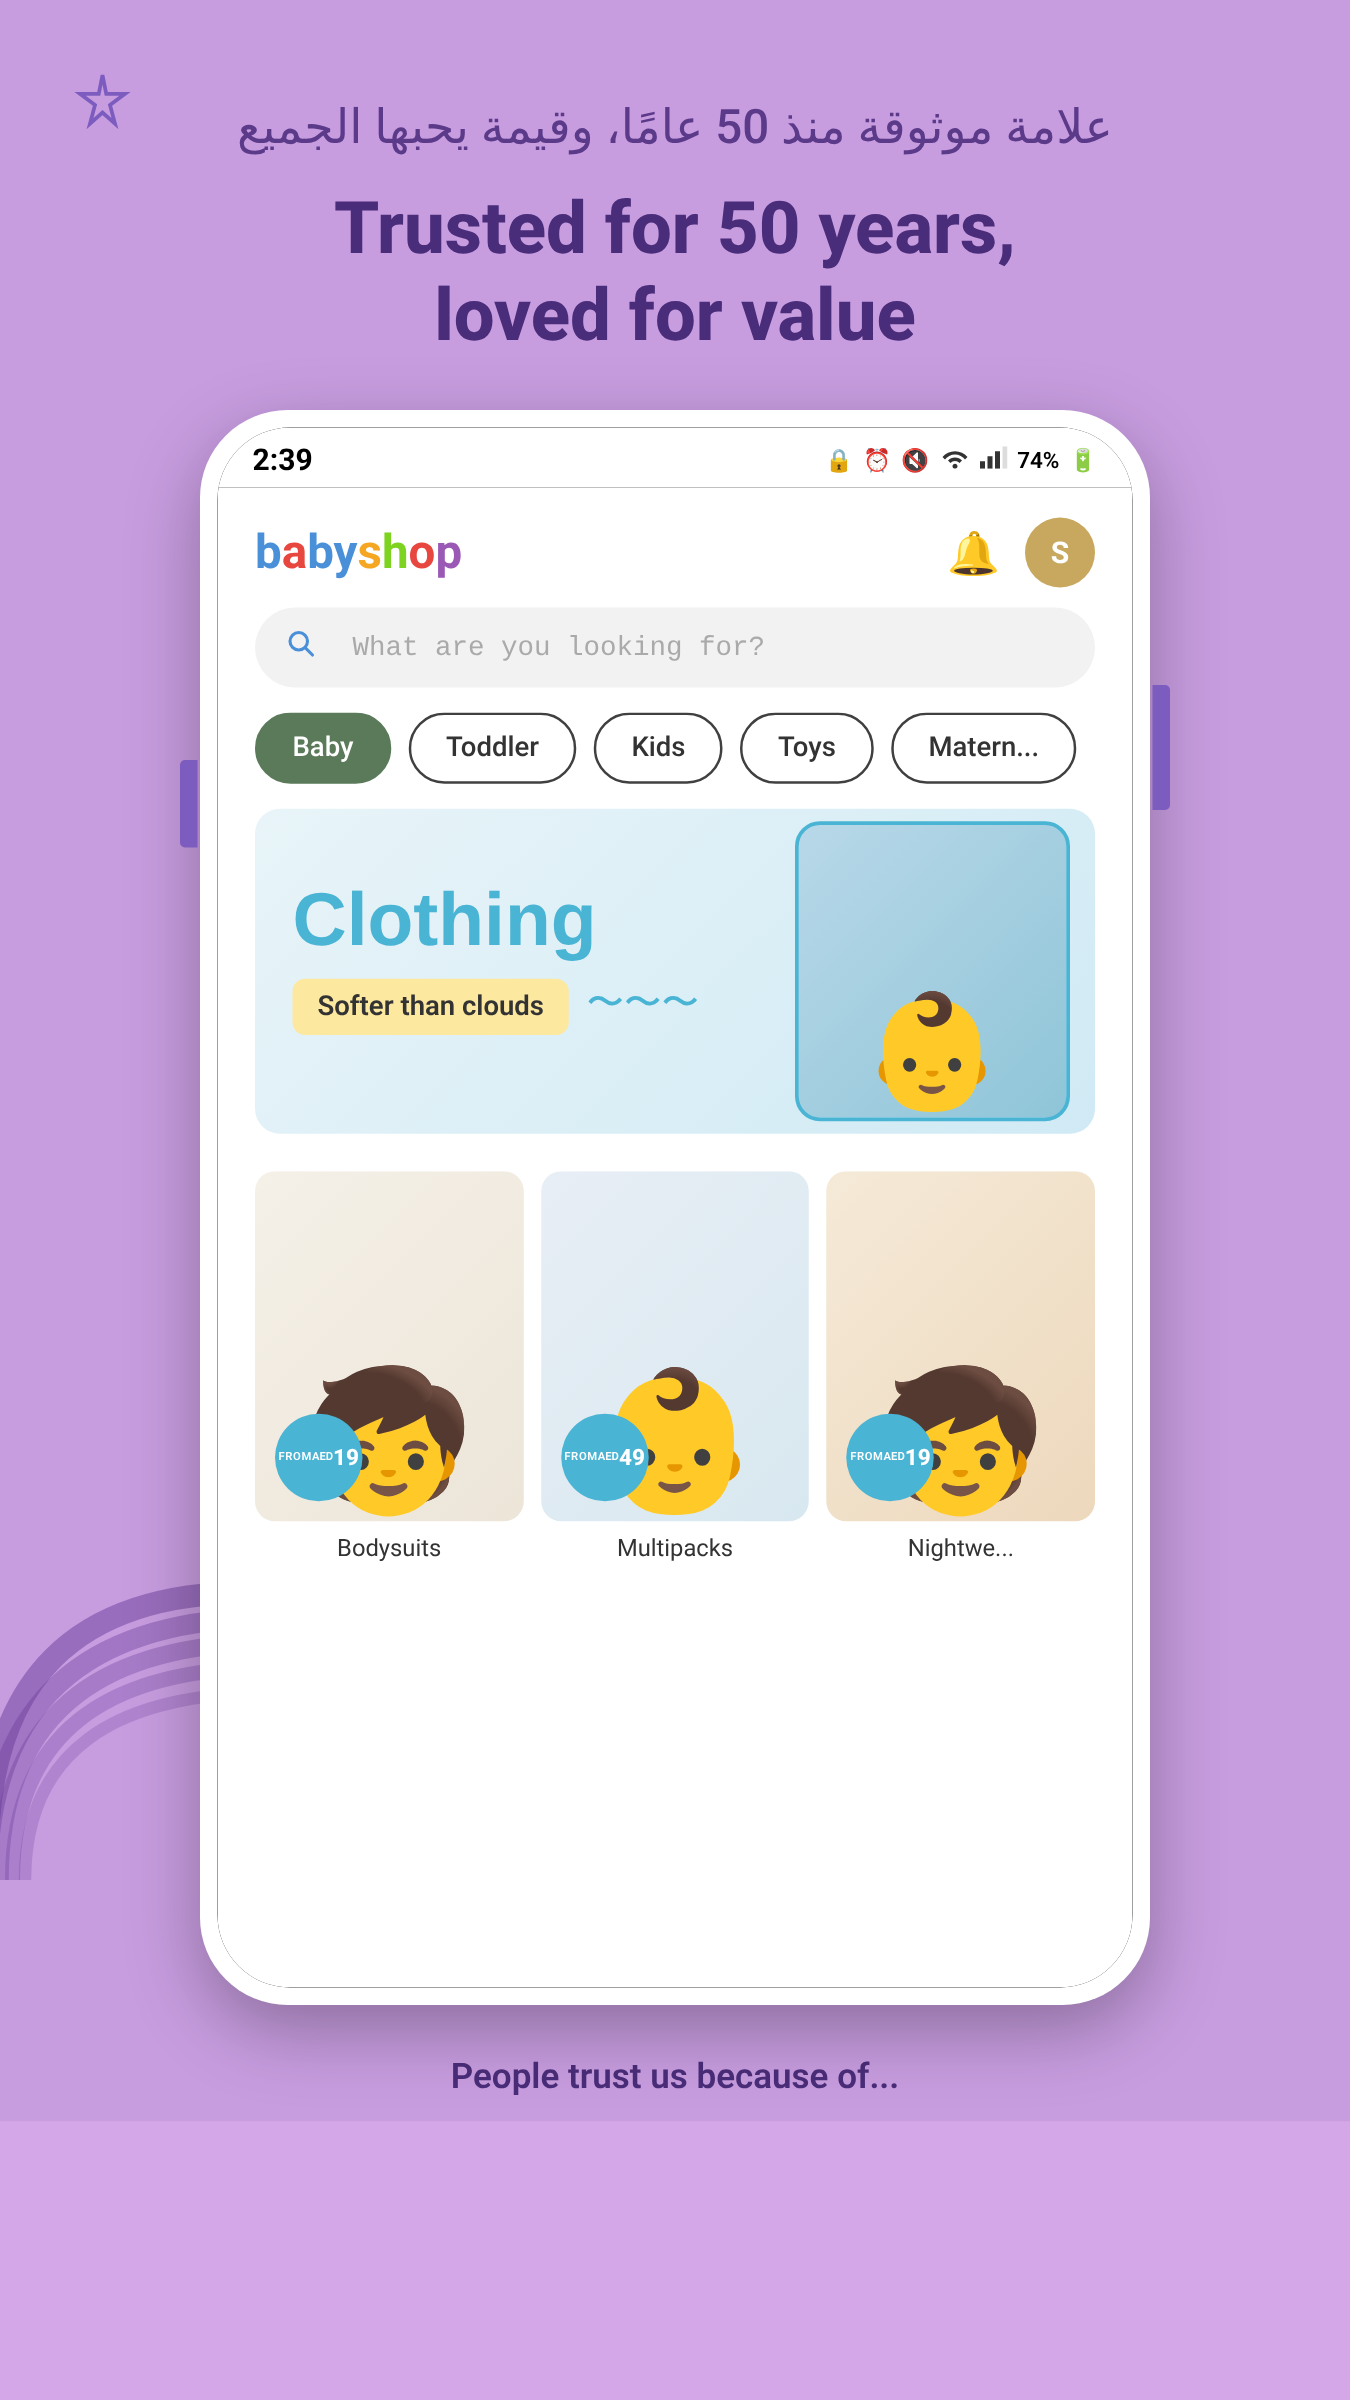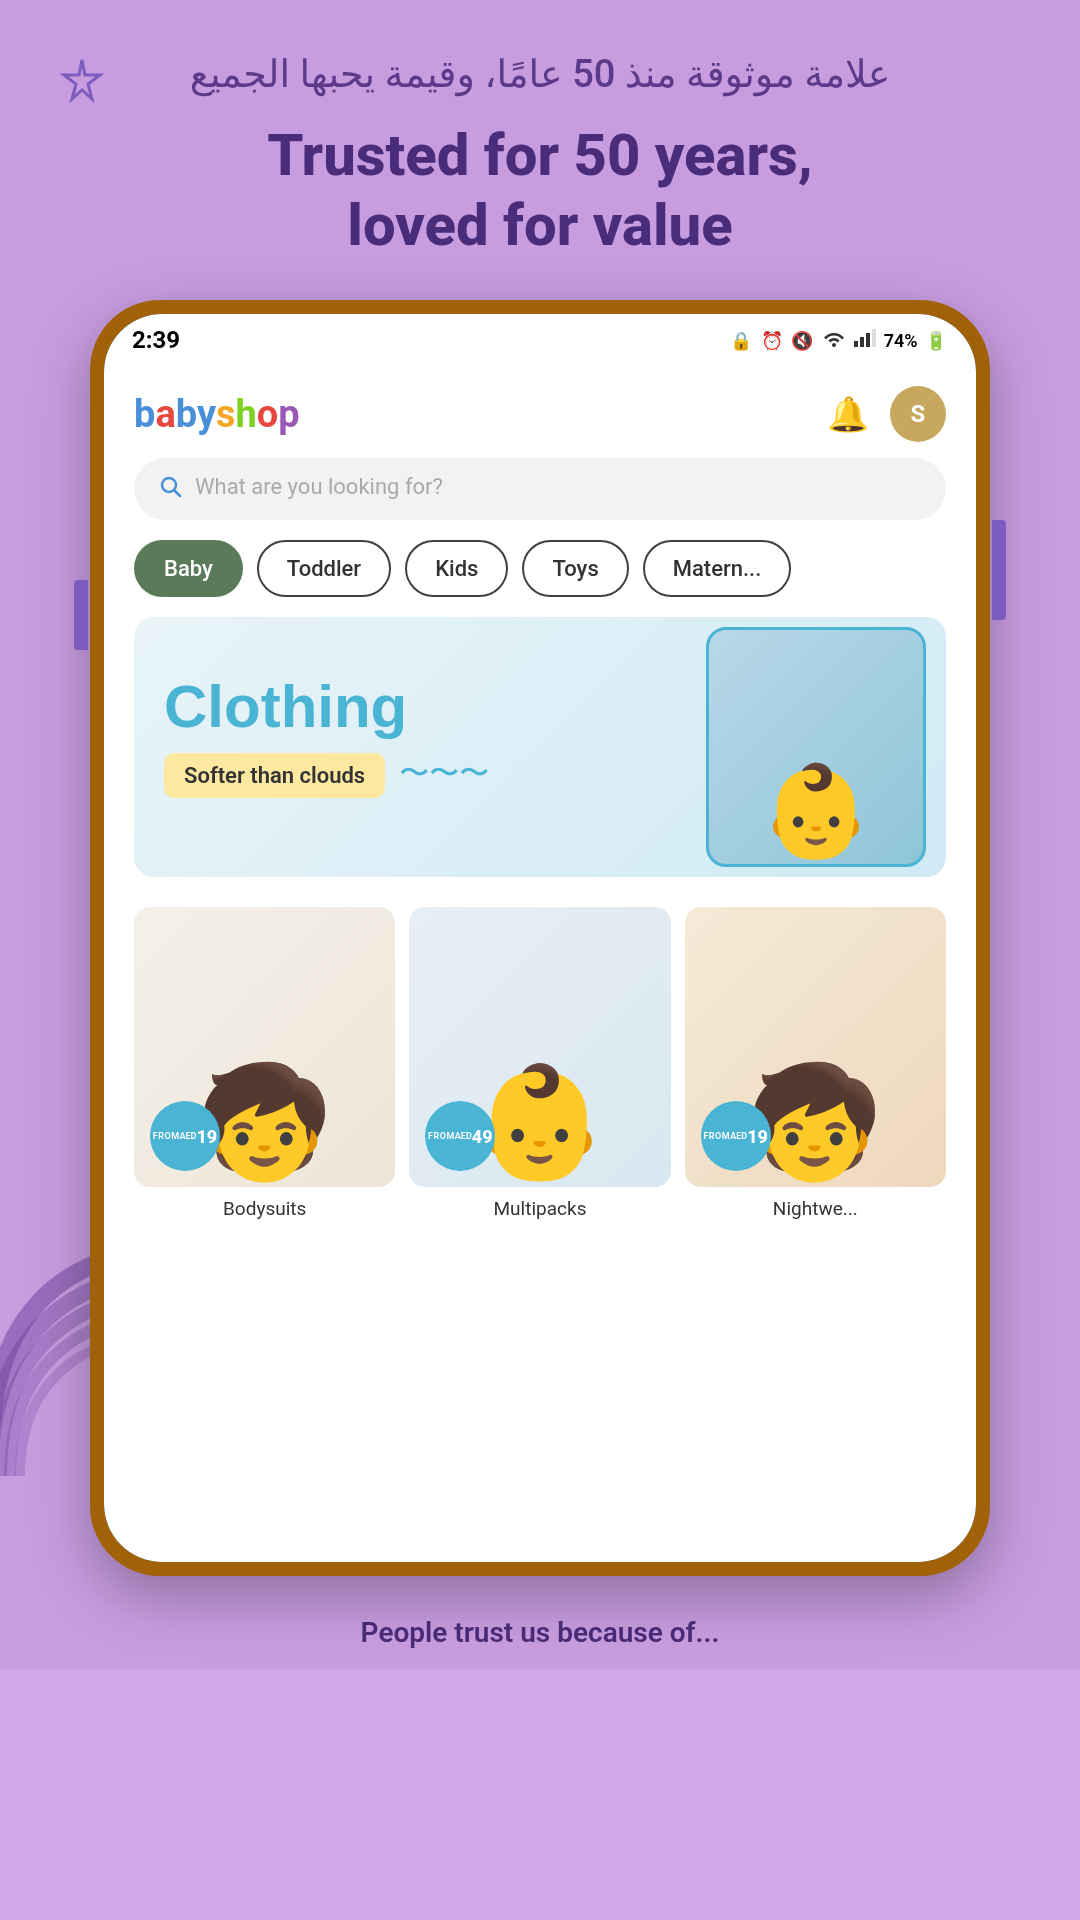"علامة موثوقة منذ 50 عامًا،" .hero-bg { padding: 48px 40px 0 -> 76px 40px 0 }
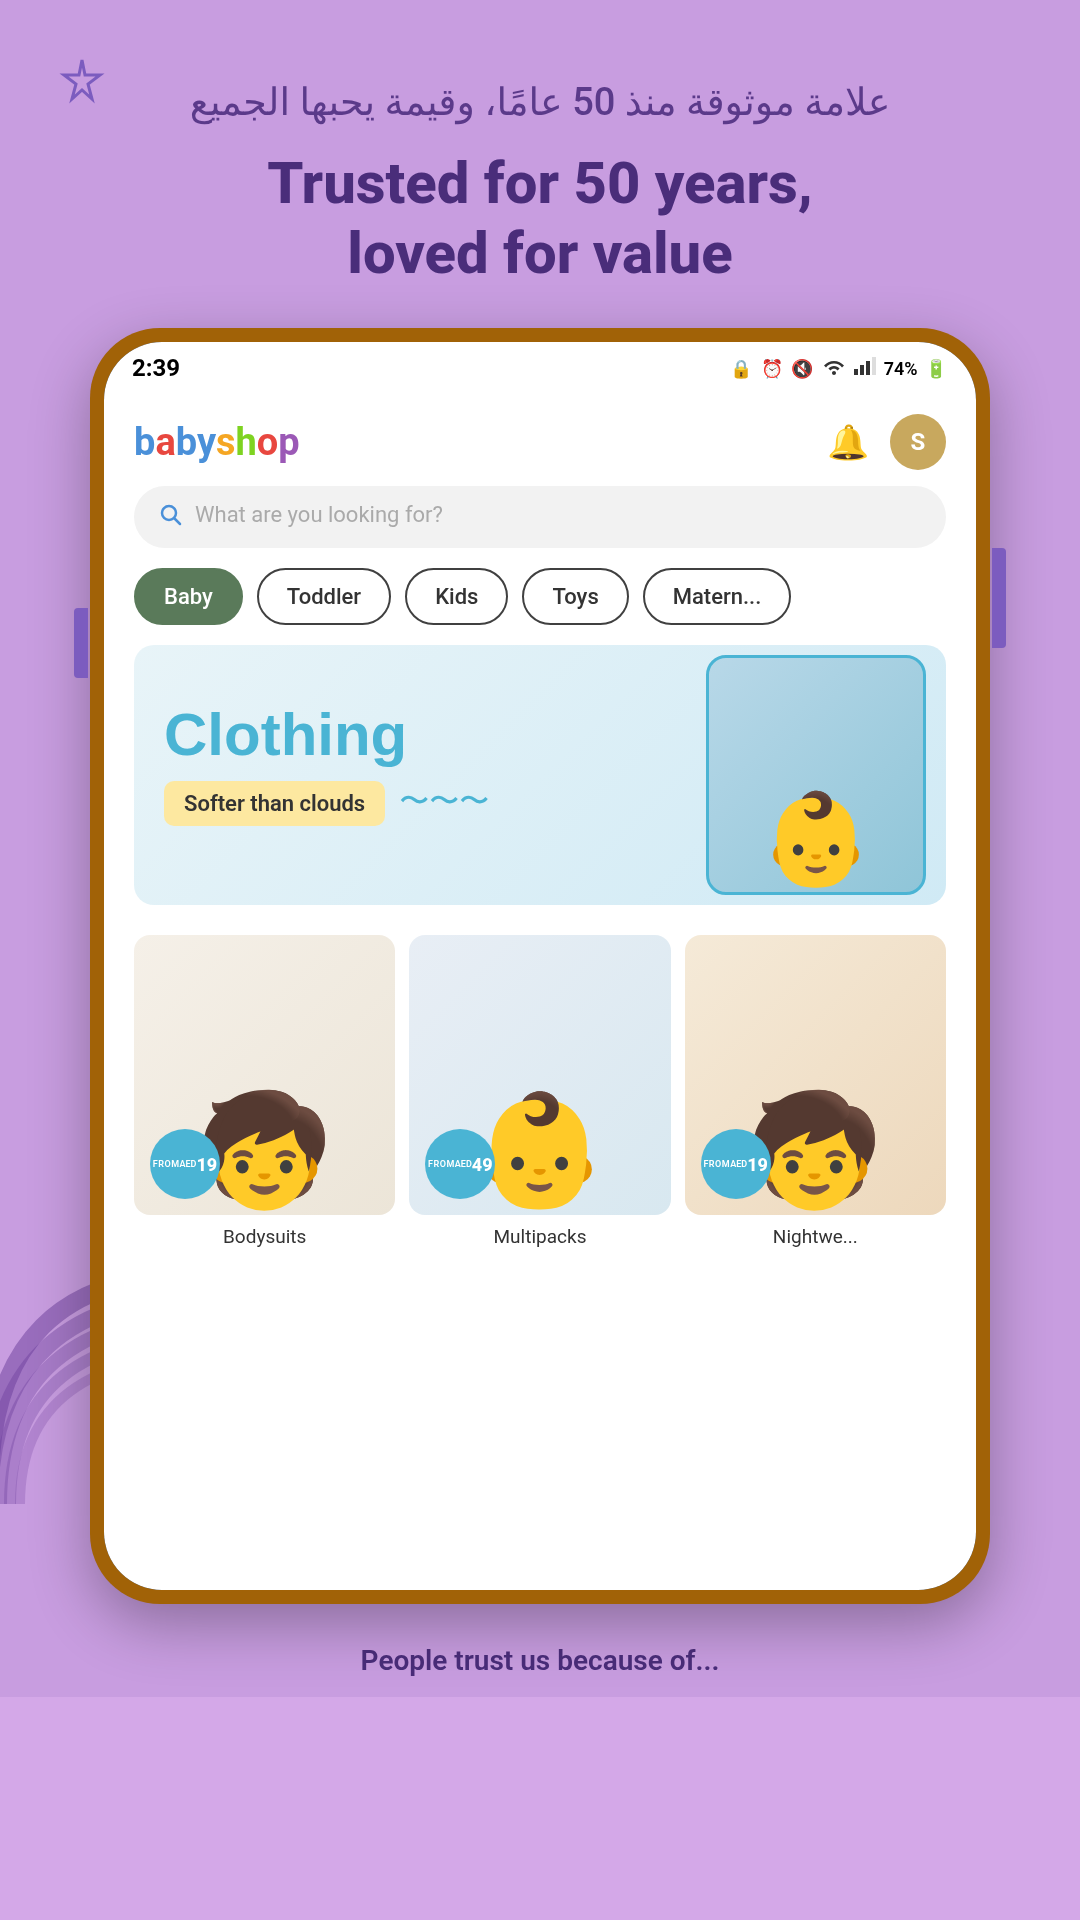"2:39" .phone-outer { background: #a16207 -> #ffffff; width: 900px -> 760px }
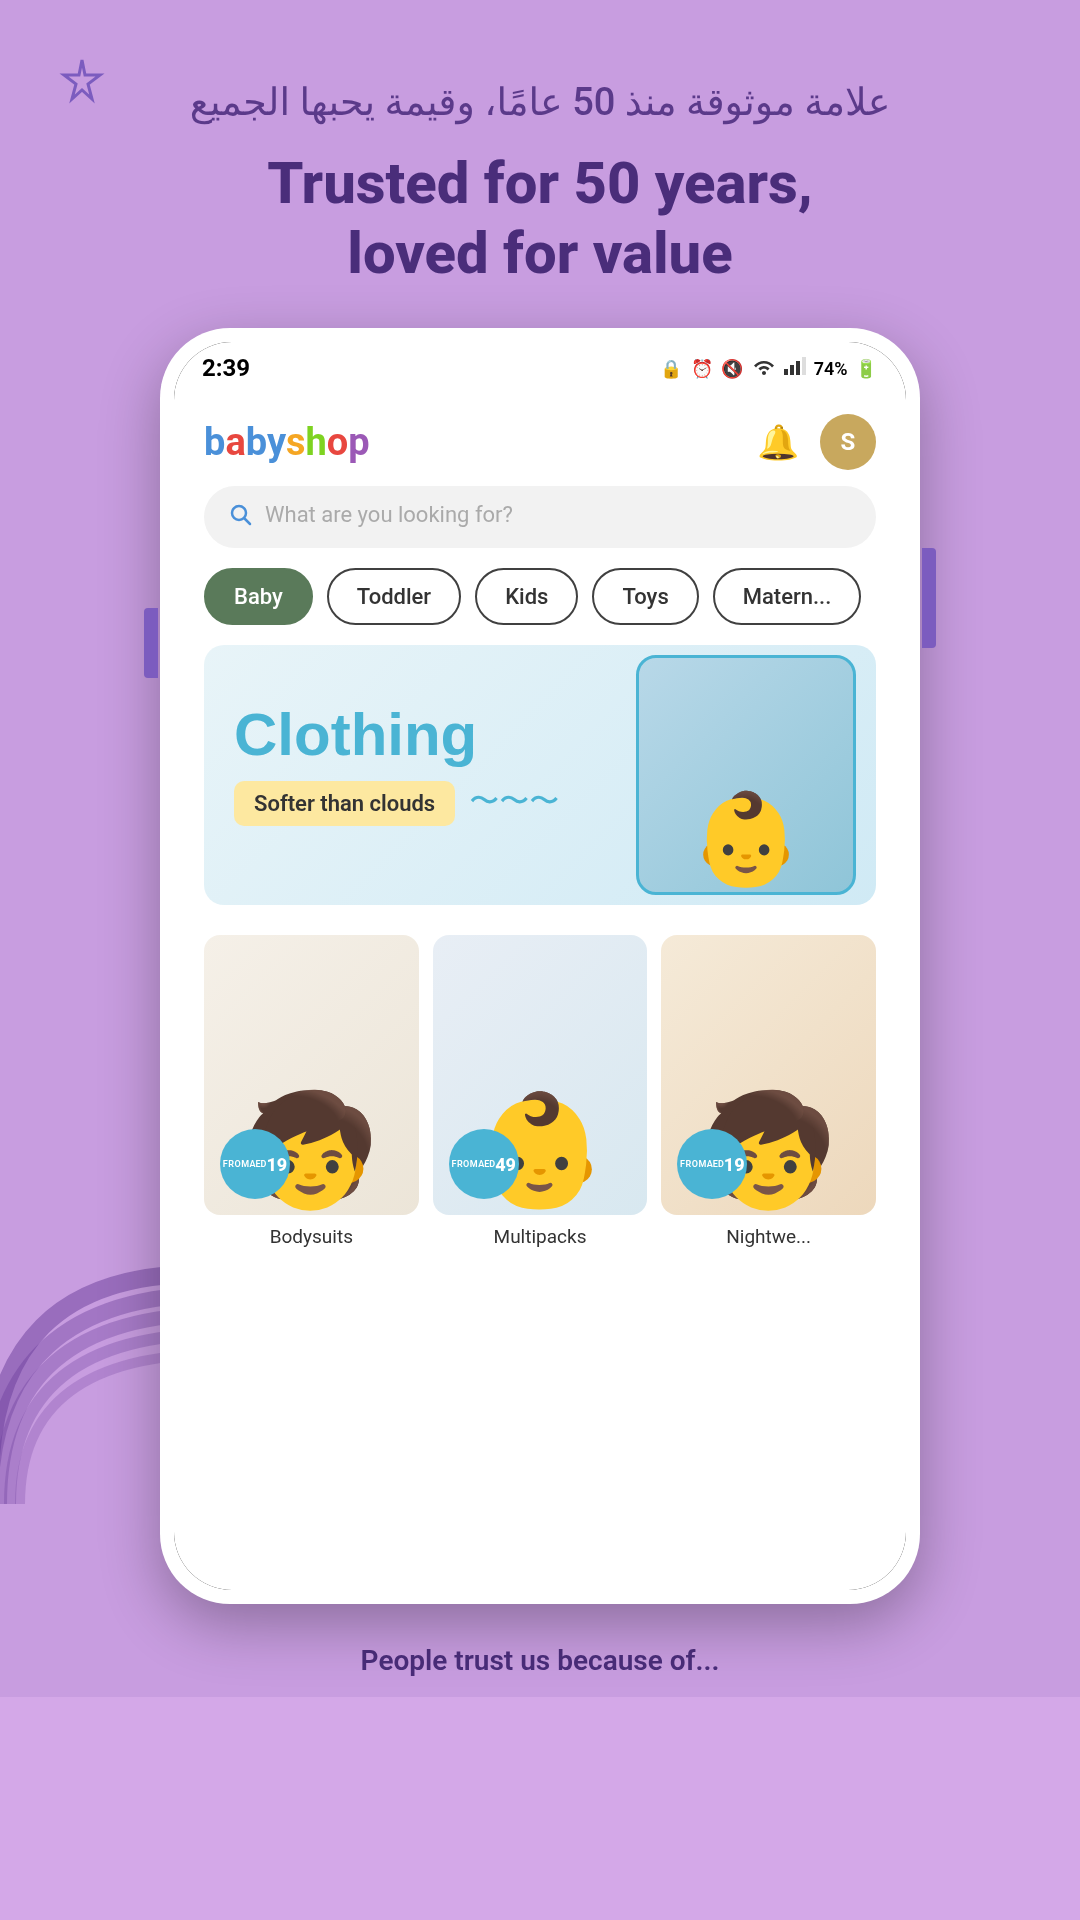"What are you looking for?" .search-bar { align-items: none -> center; font-family: none -> Liberation Mono, monospace; gap: 13px -> 30px }
